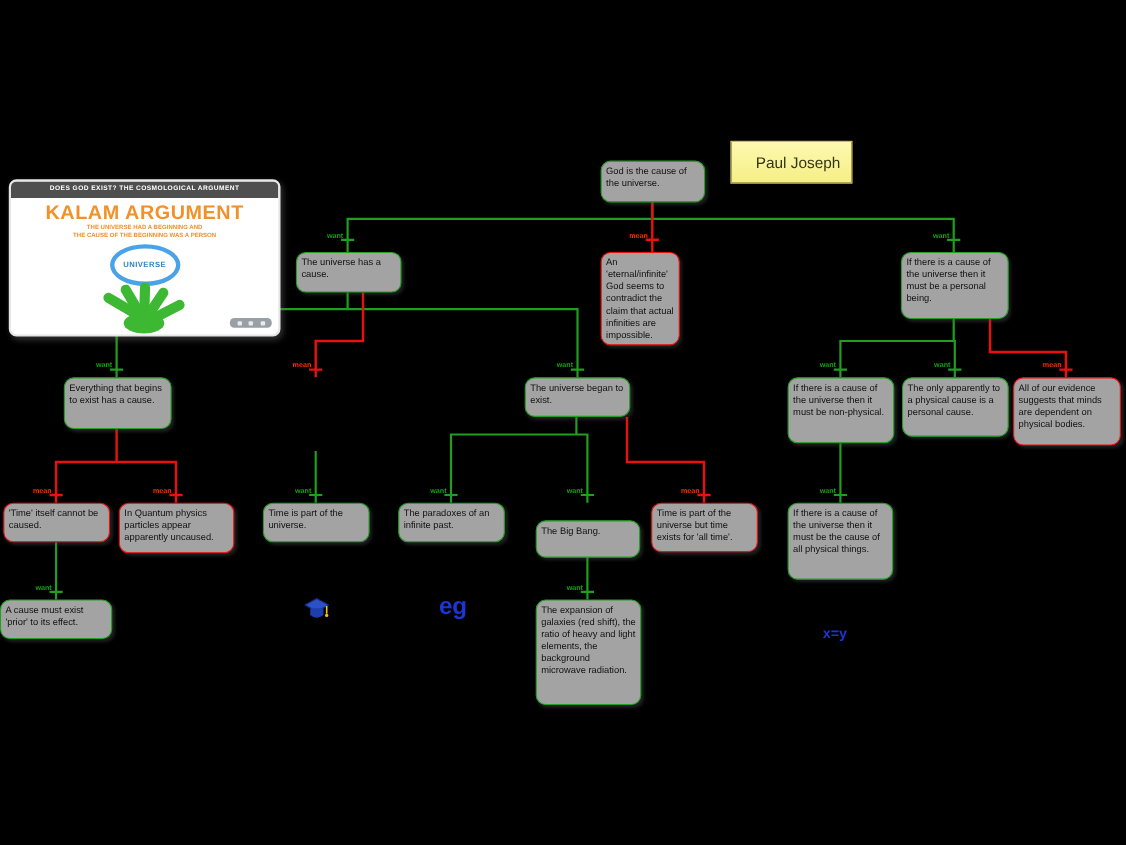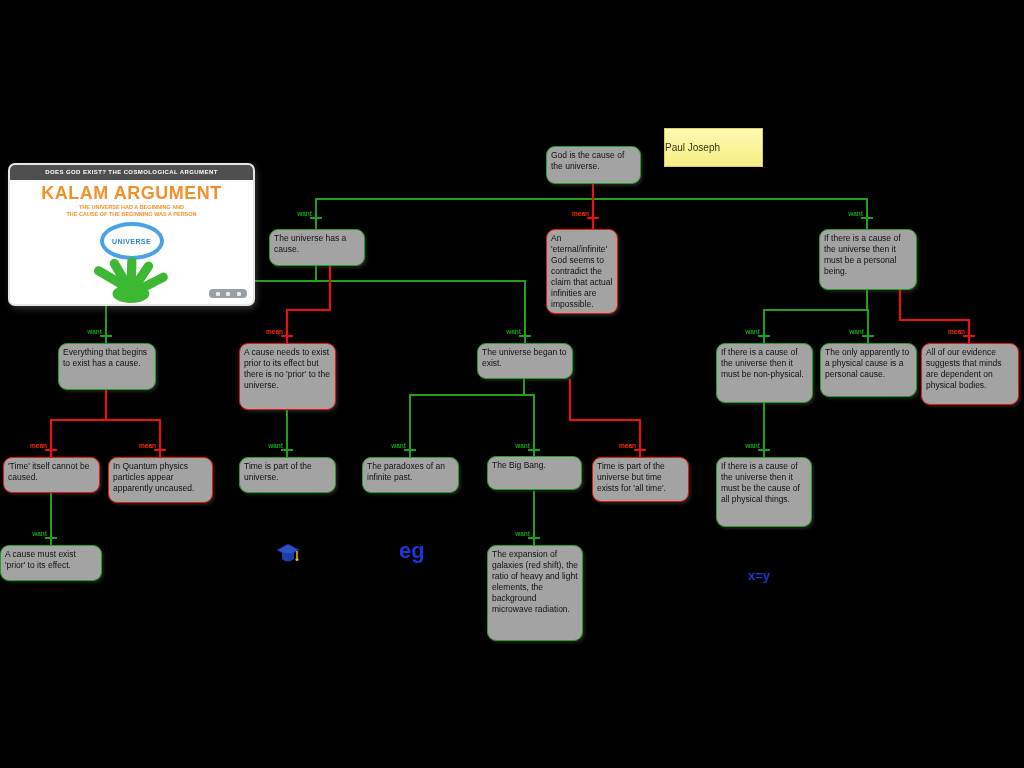"Paul Joseph" .sticky { font-size: 10px -> 14px; justify-content: none -> center; padding-left: none -> 12px }
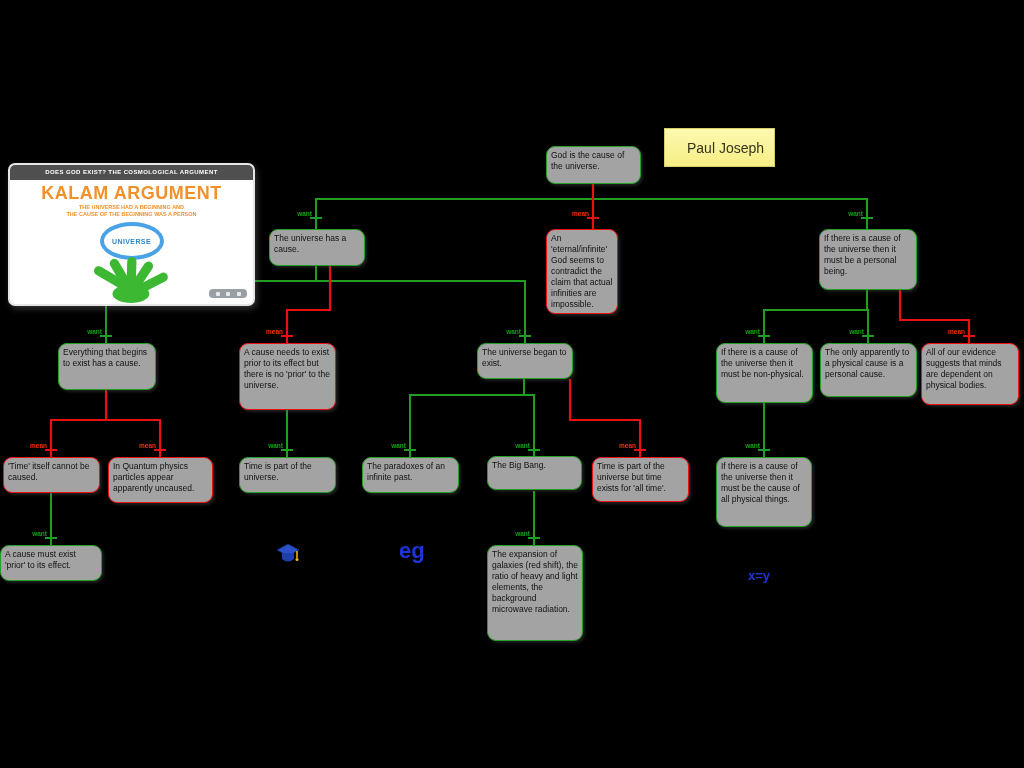"A cause needs to exist" div.node { html: <div>A cause needs to exist prior to its effect but there is no 'prior' to the universe.</div> -> none }
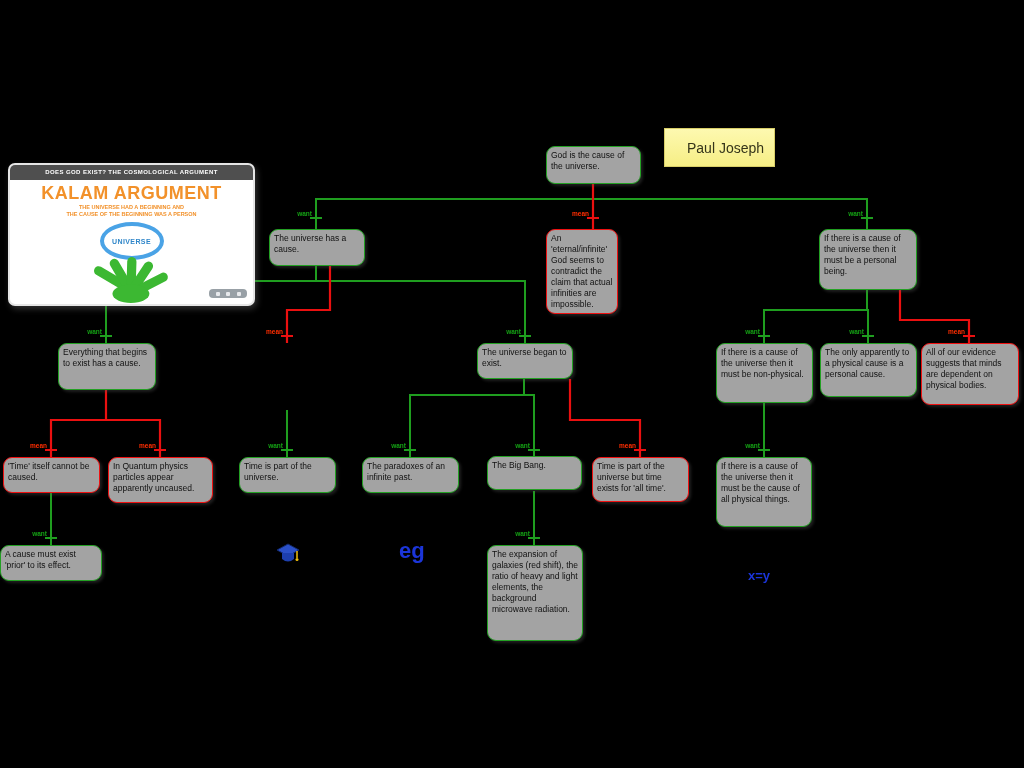"The Big Bang." div.node { top: 456px -> 473px }
